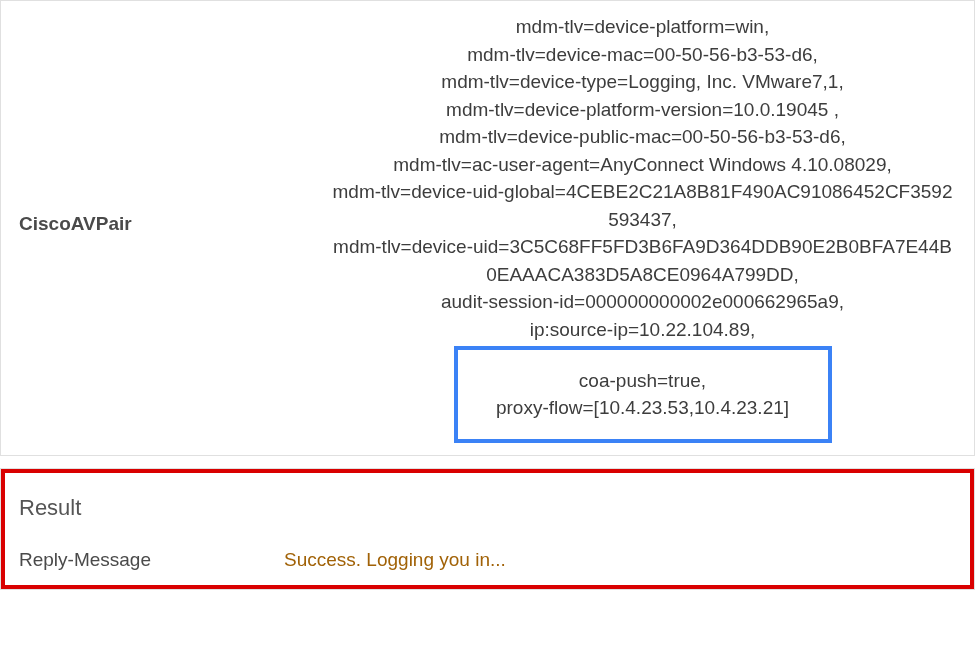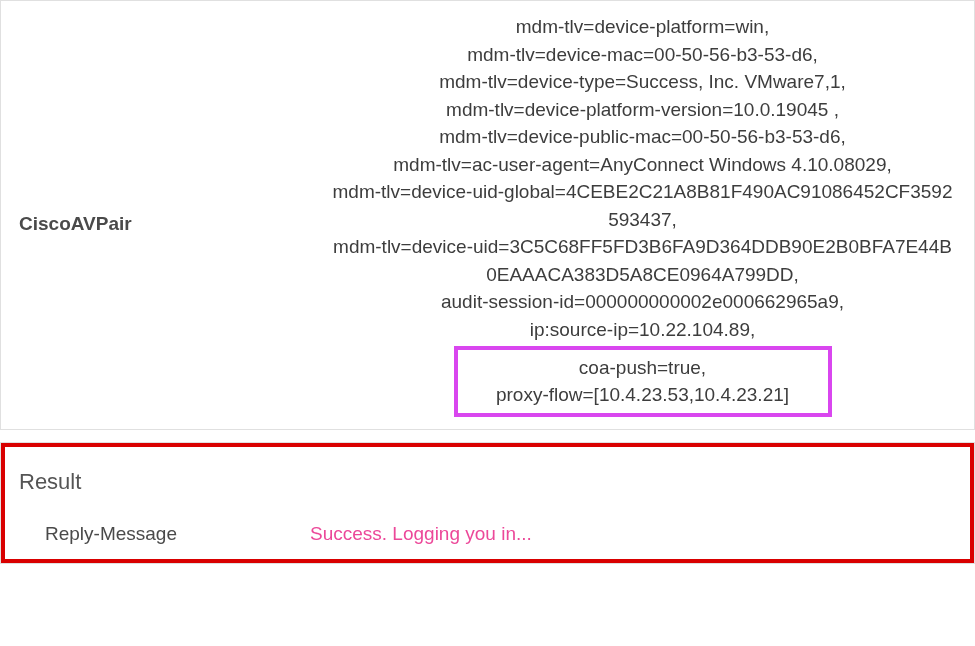"mdm-tlv=device-type=Success, Inc." span.text-line { text: Success -> Logging }
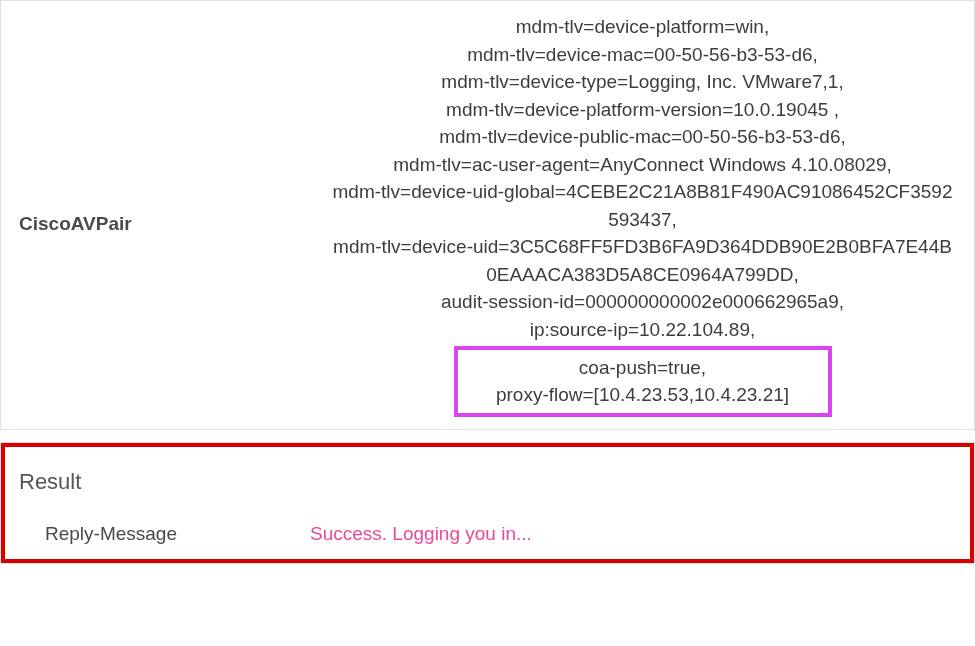"coa-push=true," .highlight-box { border: 4px solid #d946ef -> 4px solid #3b82f6; padding: 4px 8px -> 17px 8px }
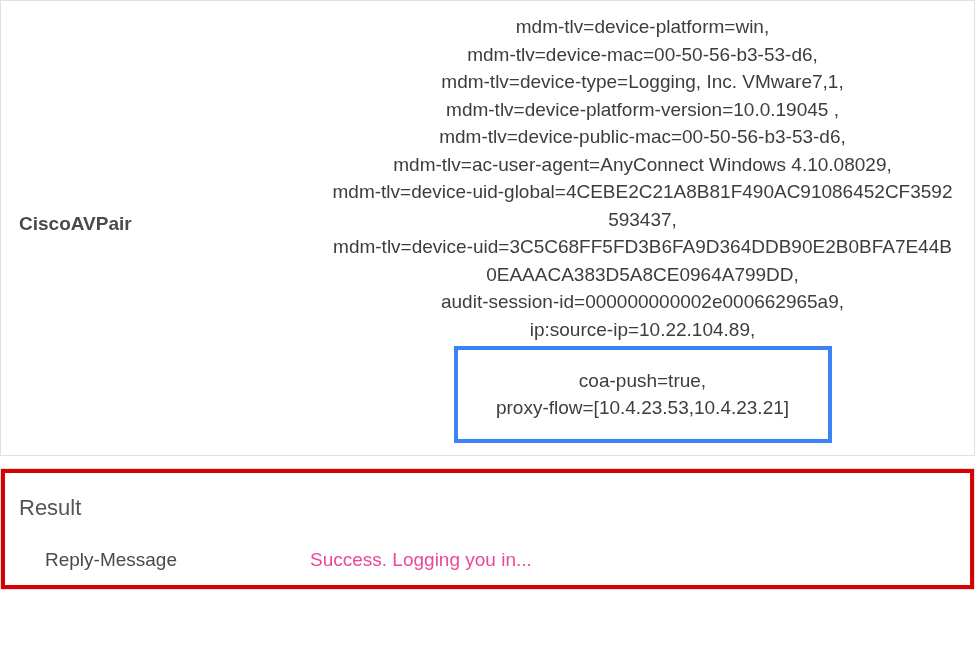"Reply-Message" .result-row { margin-left: 26px -> none }
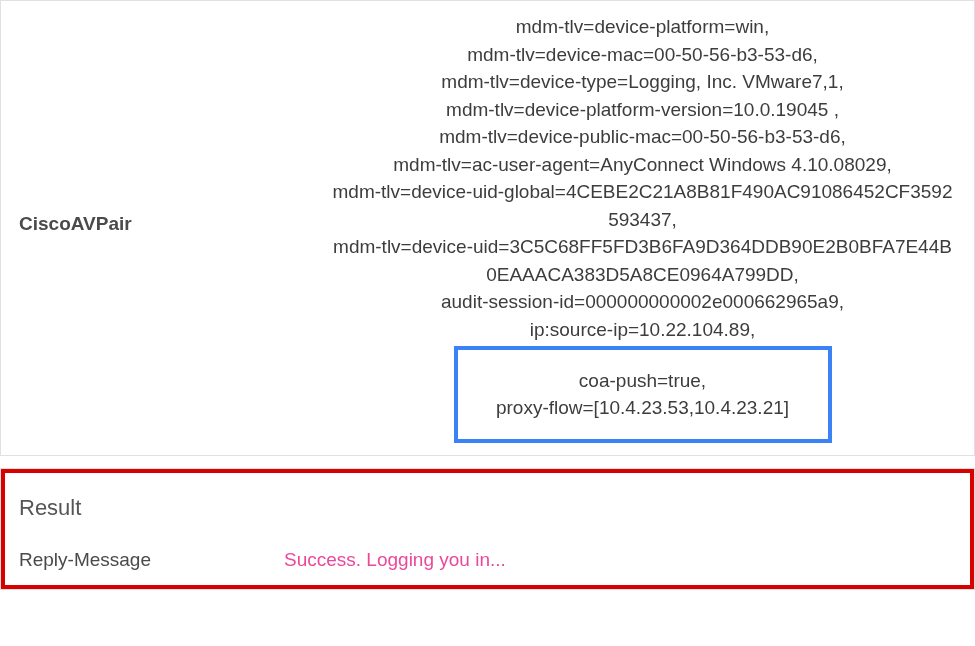"Success. Logging you in..." .result-value { color: #ec4899 -> #a16207 }
